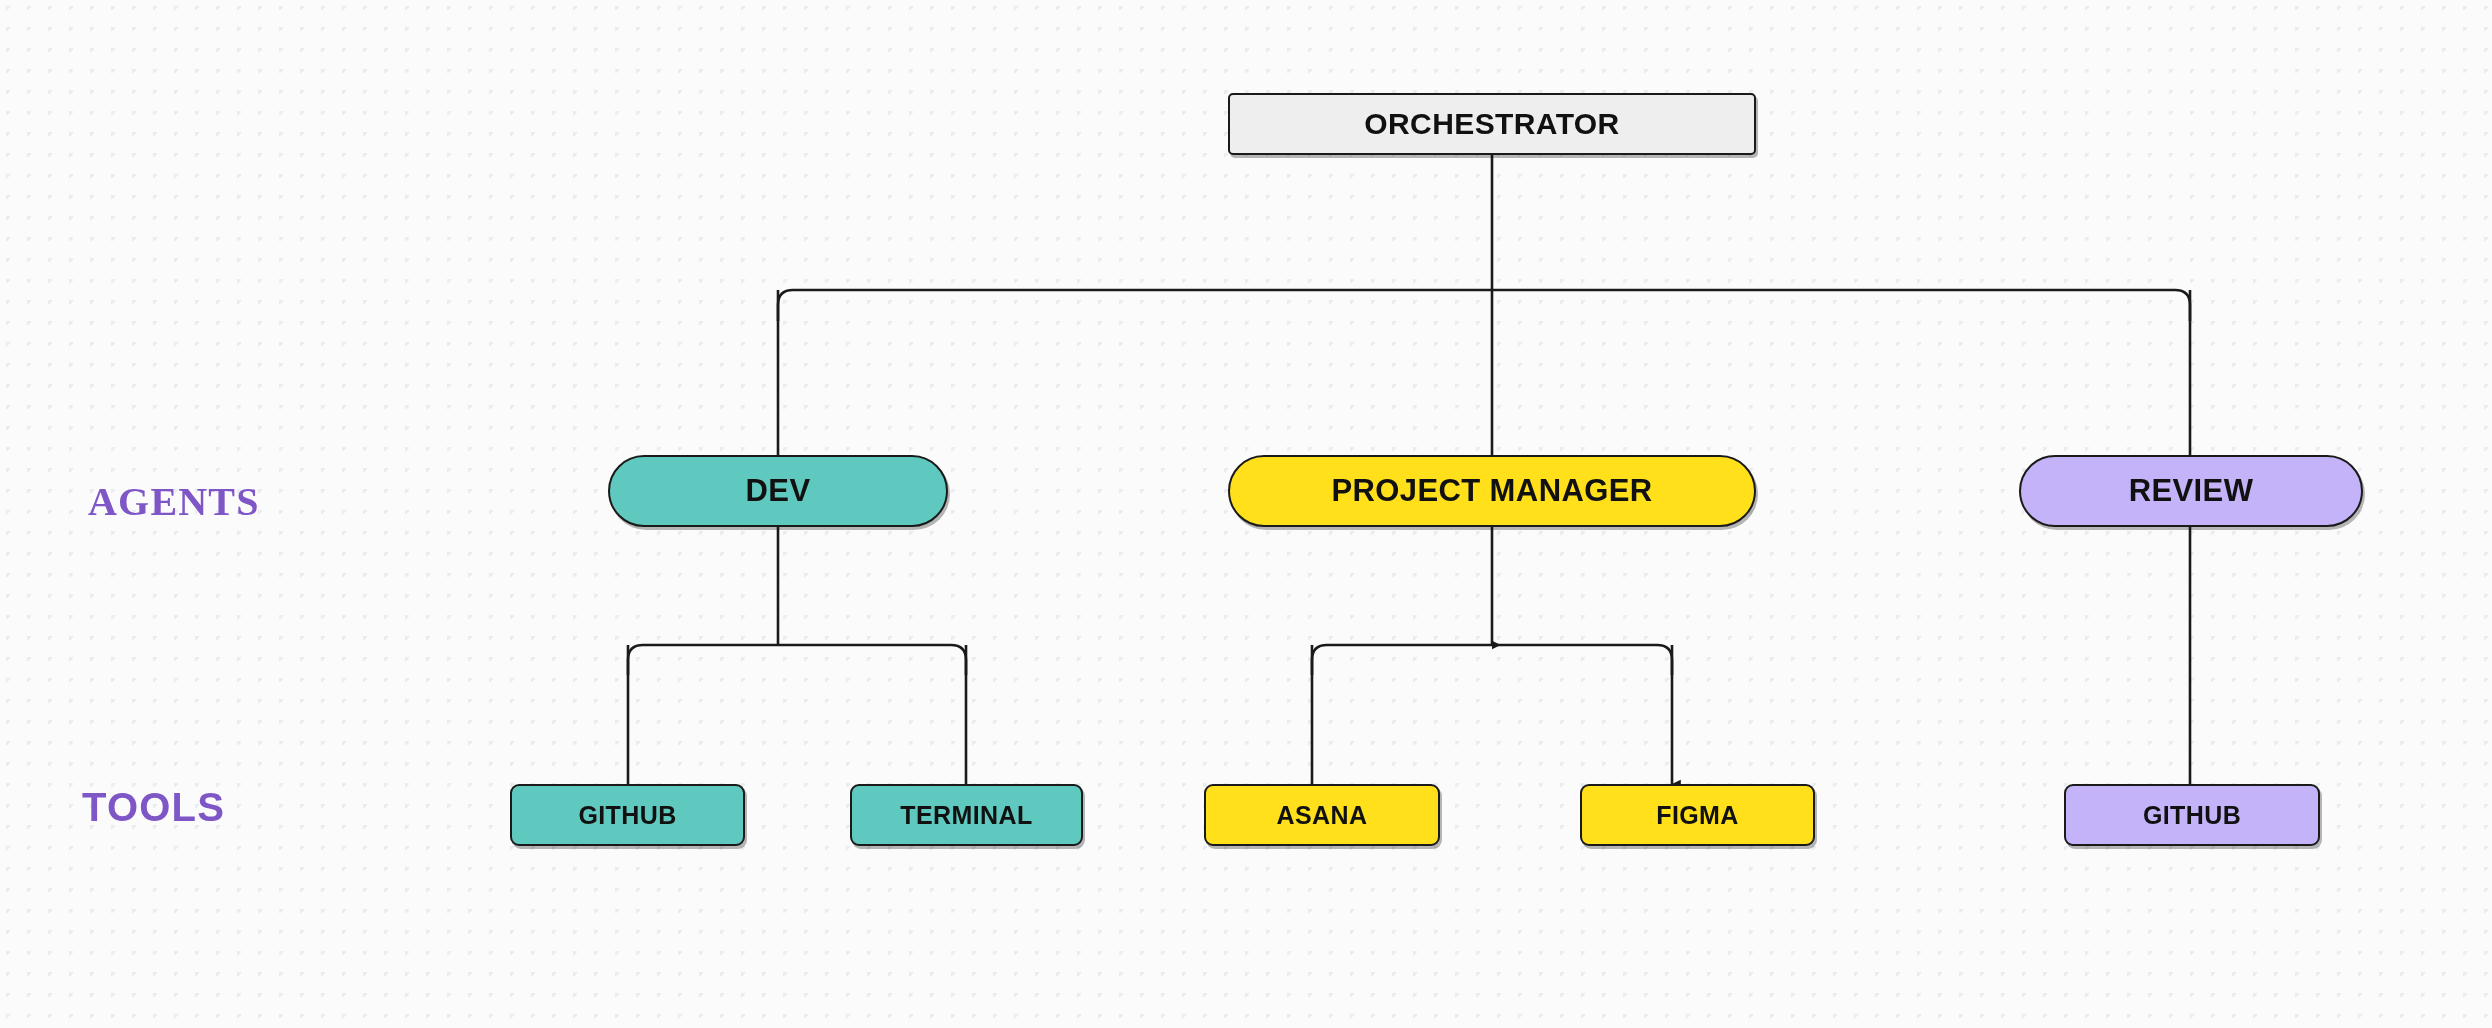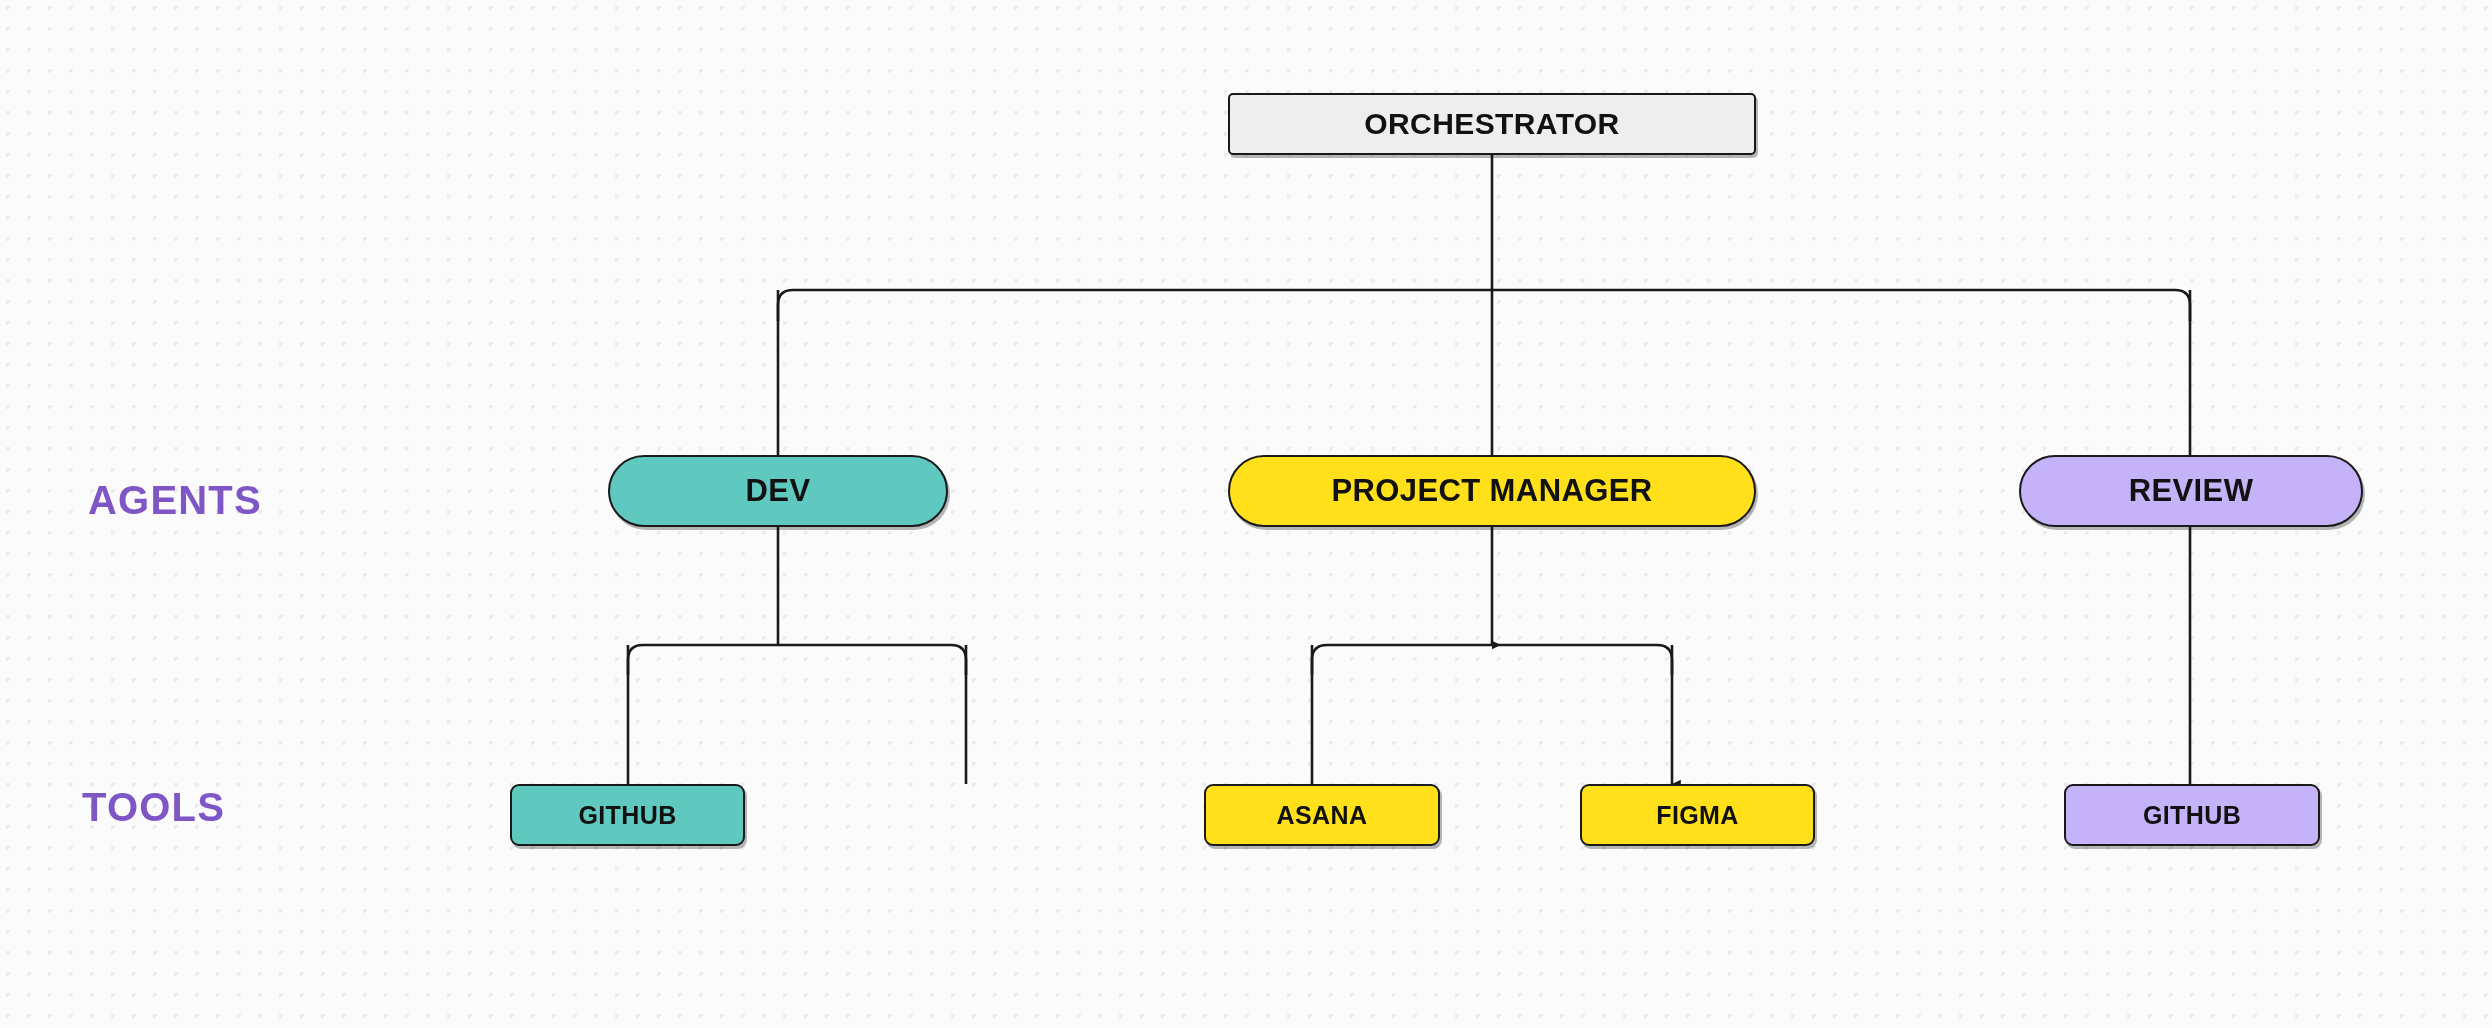"AGENTS" div.row-label { font-family: none -> Liberation Serif, serif }
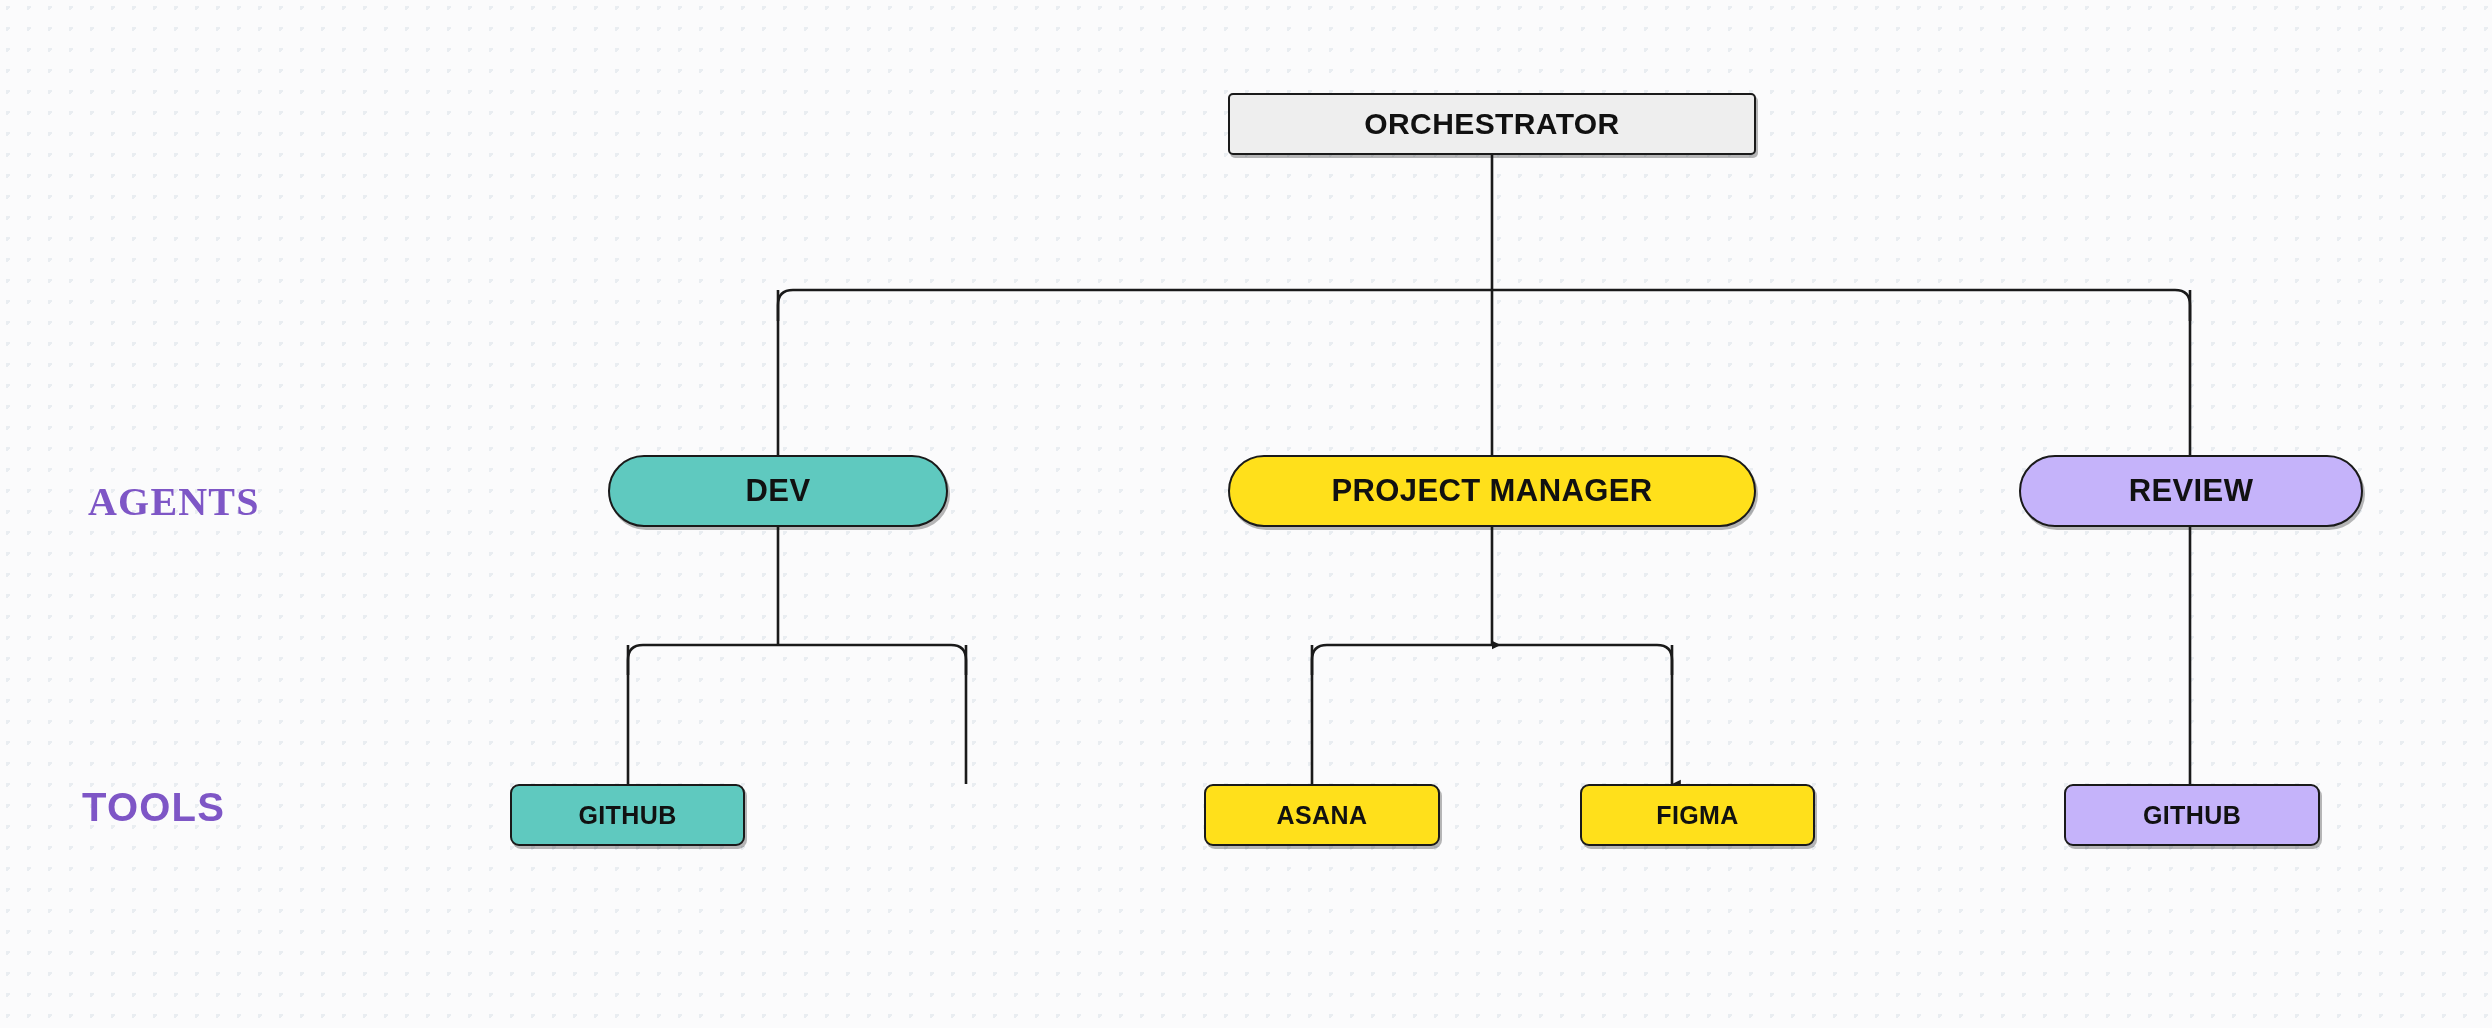"TERMINAL" div.node { html: none -> <div>TERMINAL</div> }
